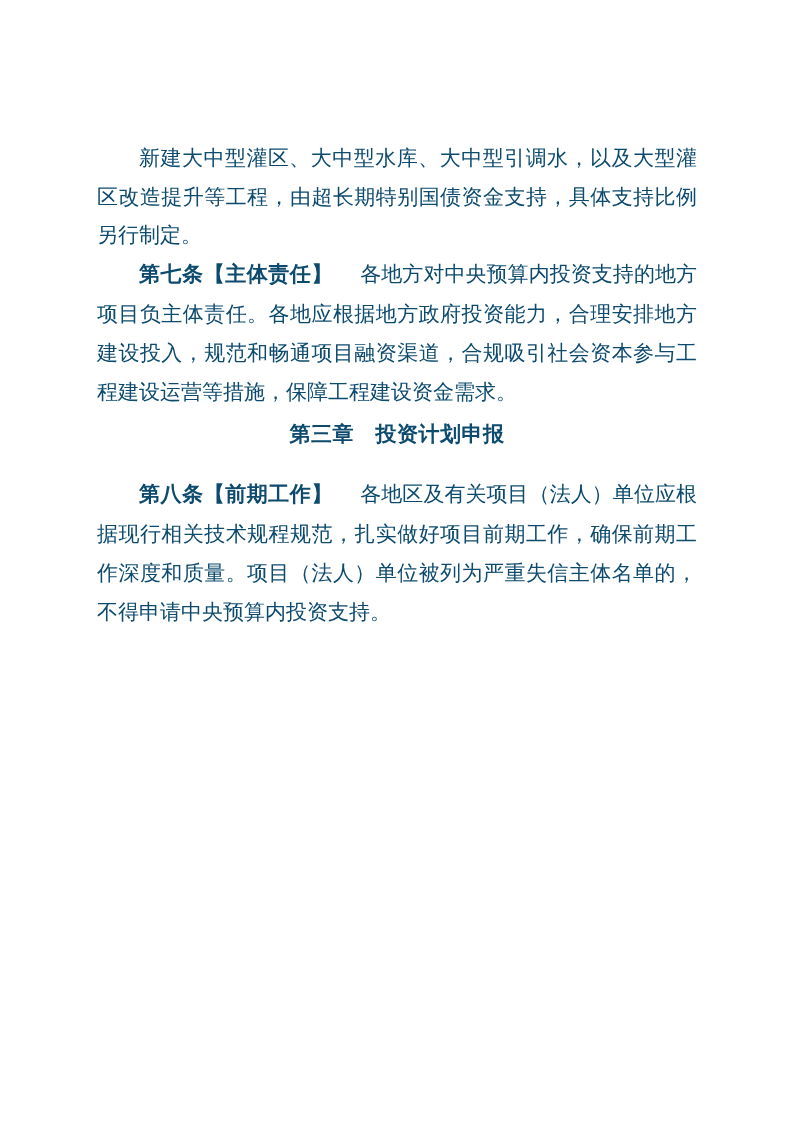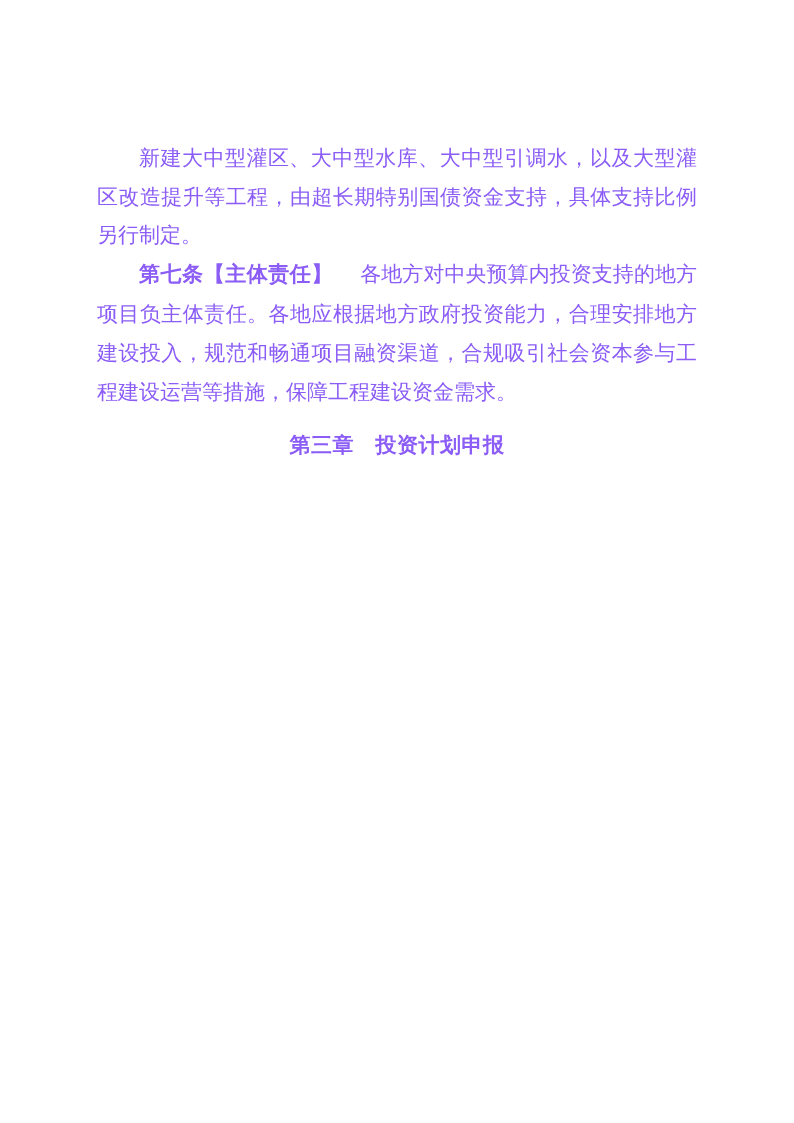"新建大中型灌区、大中型水库、大中型引调水，以及大型灌区改造提升等工程，由超长期特" .content { color: #8b5cf6 -> #0c4a6e }
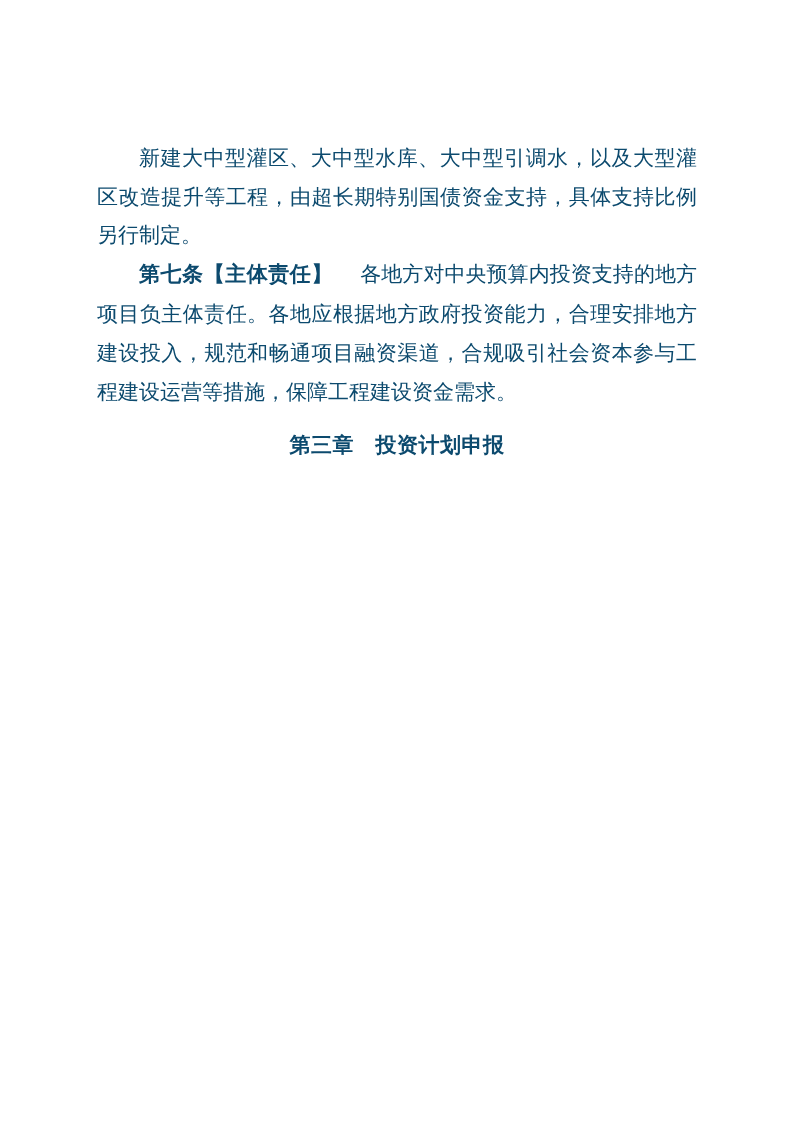"第三章 投资计划申报" .chapter-heading { margin: 15px 0 21px 0 -> 4px 0 21px 0 }
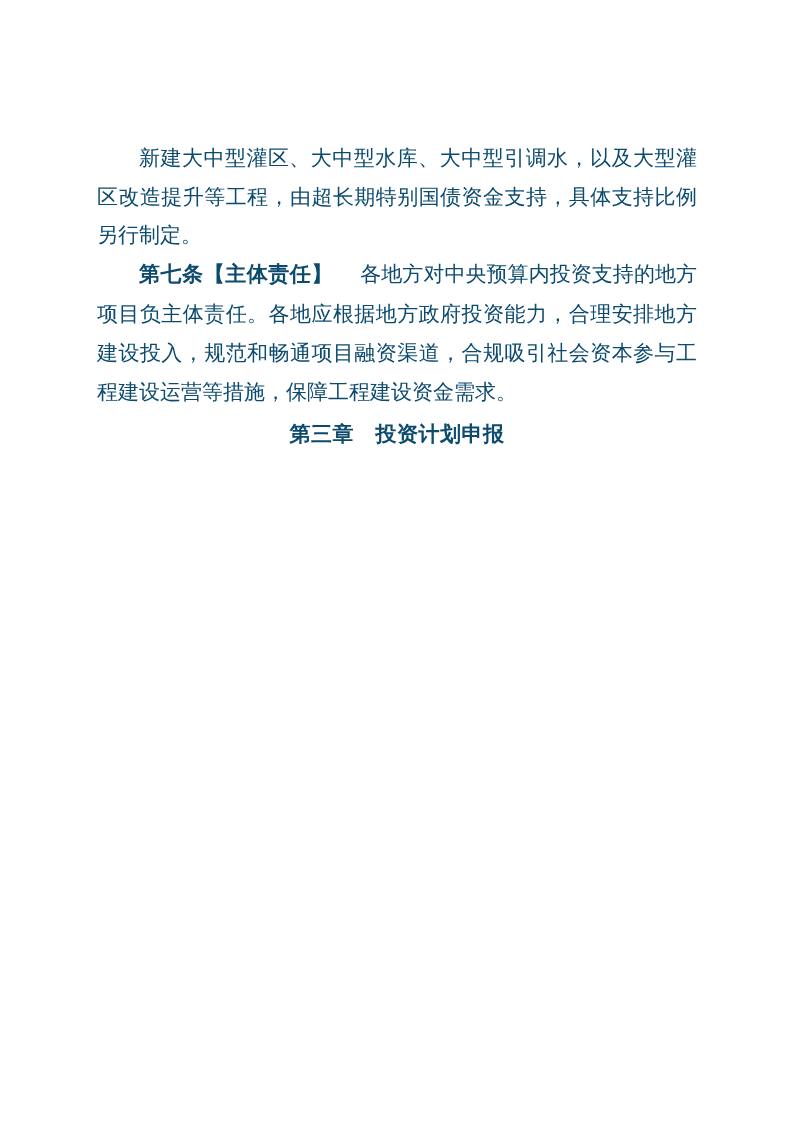"第八条【前期工作】" p.para { html: none -> <p> <span>第八条【前期工作】</span><span>各地区及有关项目（法人）单位应根据现行相关技术规程规范，扎实做好项目前期工作，确保前期工作深度和质量。项目（法人）单位被列为严重失信主体名单的，不得申请中央预算内投资支持。</span> </p> }
